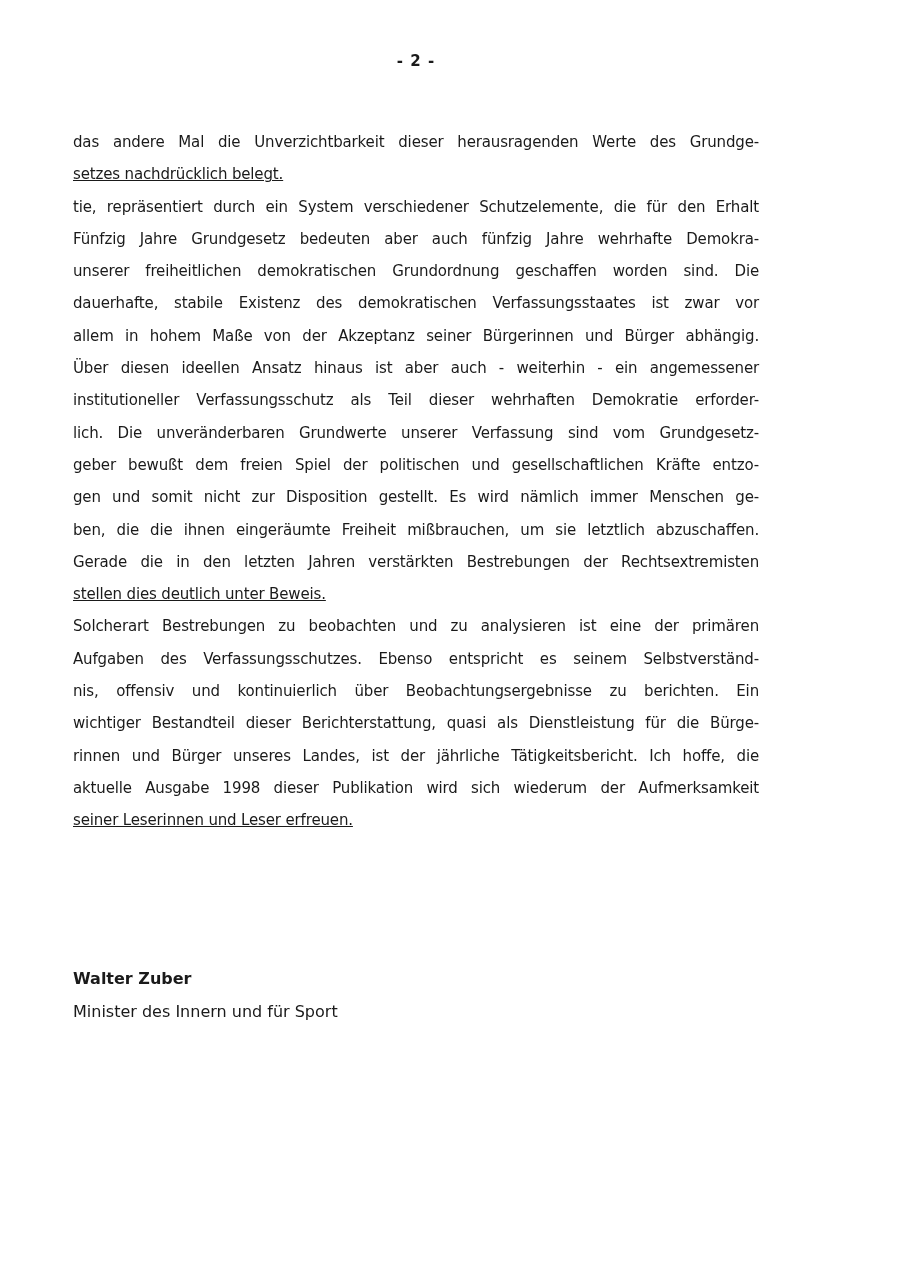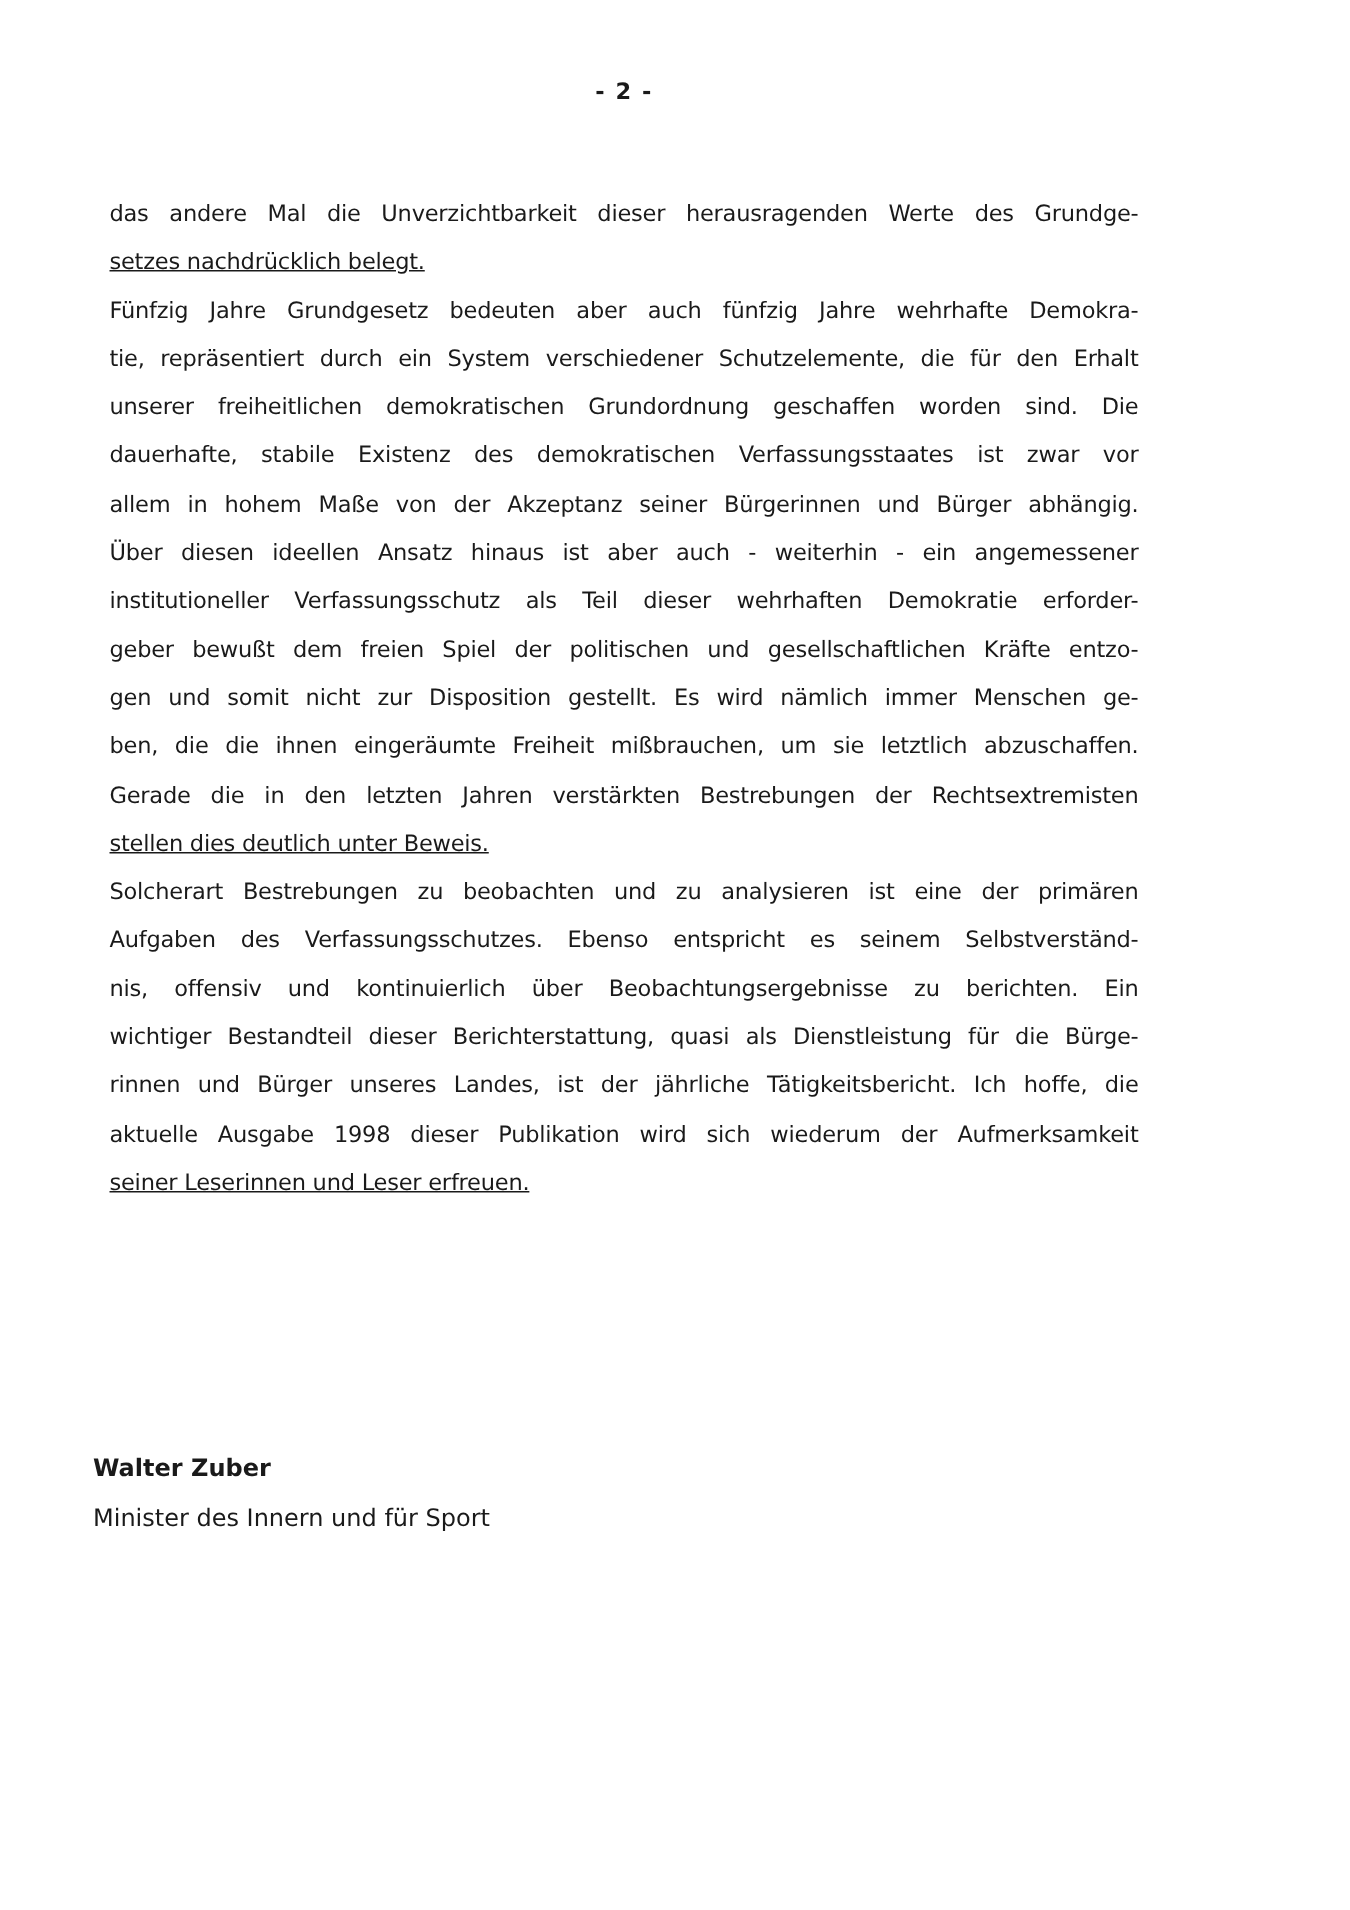"Fünfzig Jahre Grundgesetz bedeuten aber" span.line { order: before "tie, repräsentiert durch ein System" -> after "tie, repräsentiert durch ein System" }
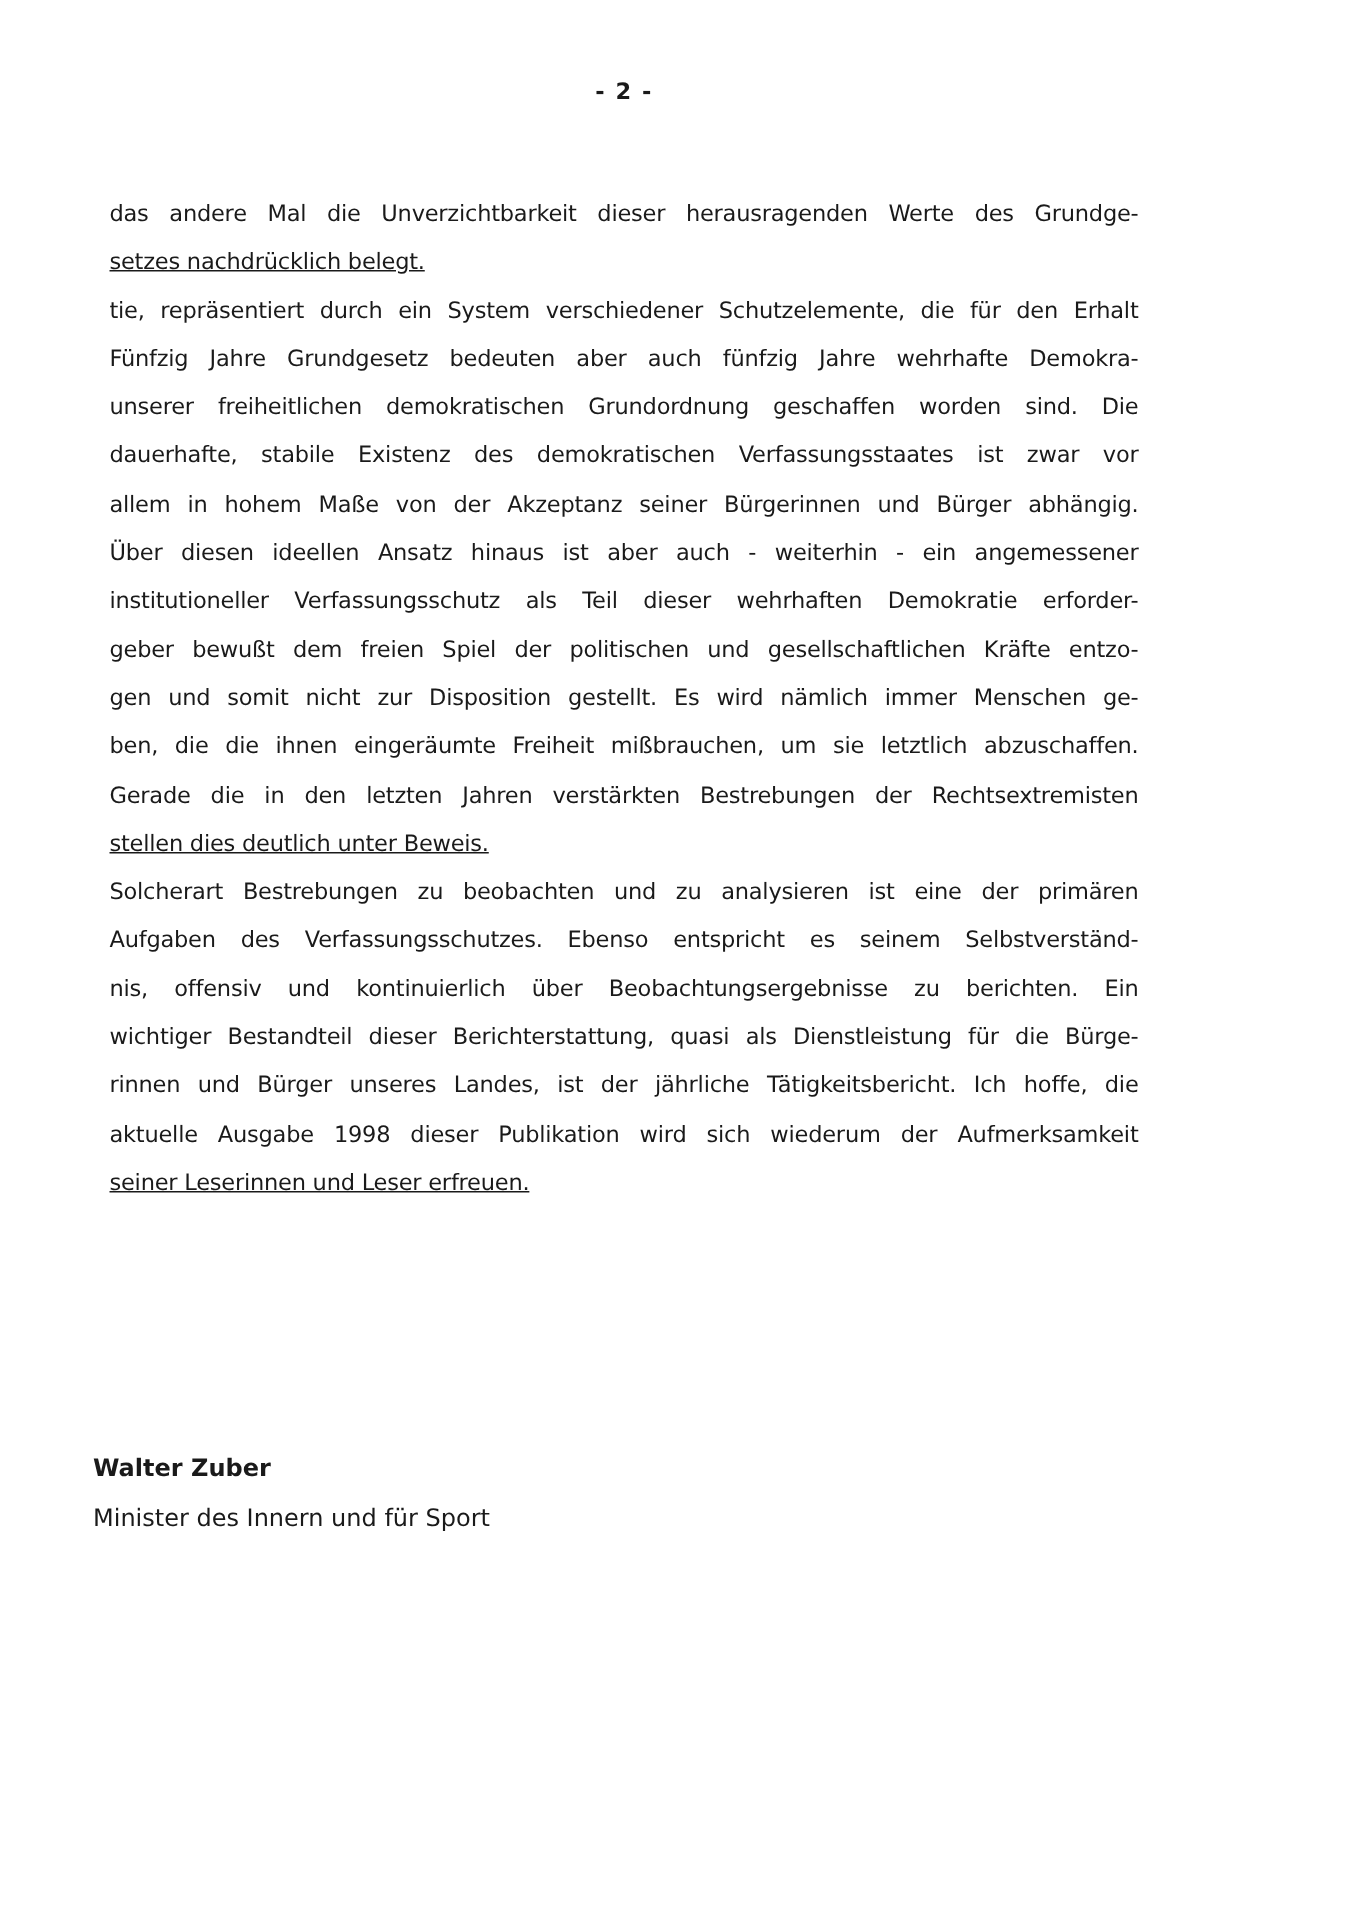"lich. Die unveränderbaren Grundwerte" span.line { html: none -> <span>lich. Die unveränderbaren Grundwerte unserer Verfassung sind vom Grundgesetz-</span> }
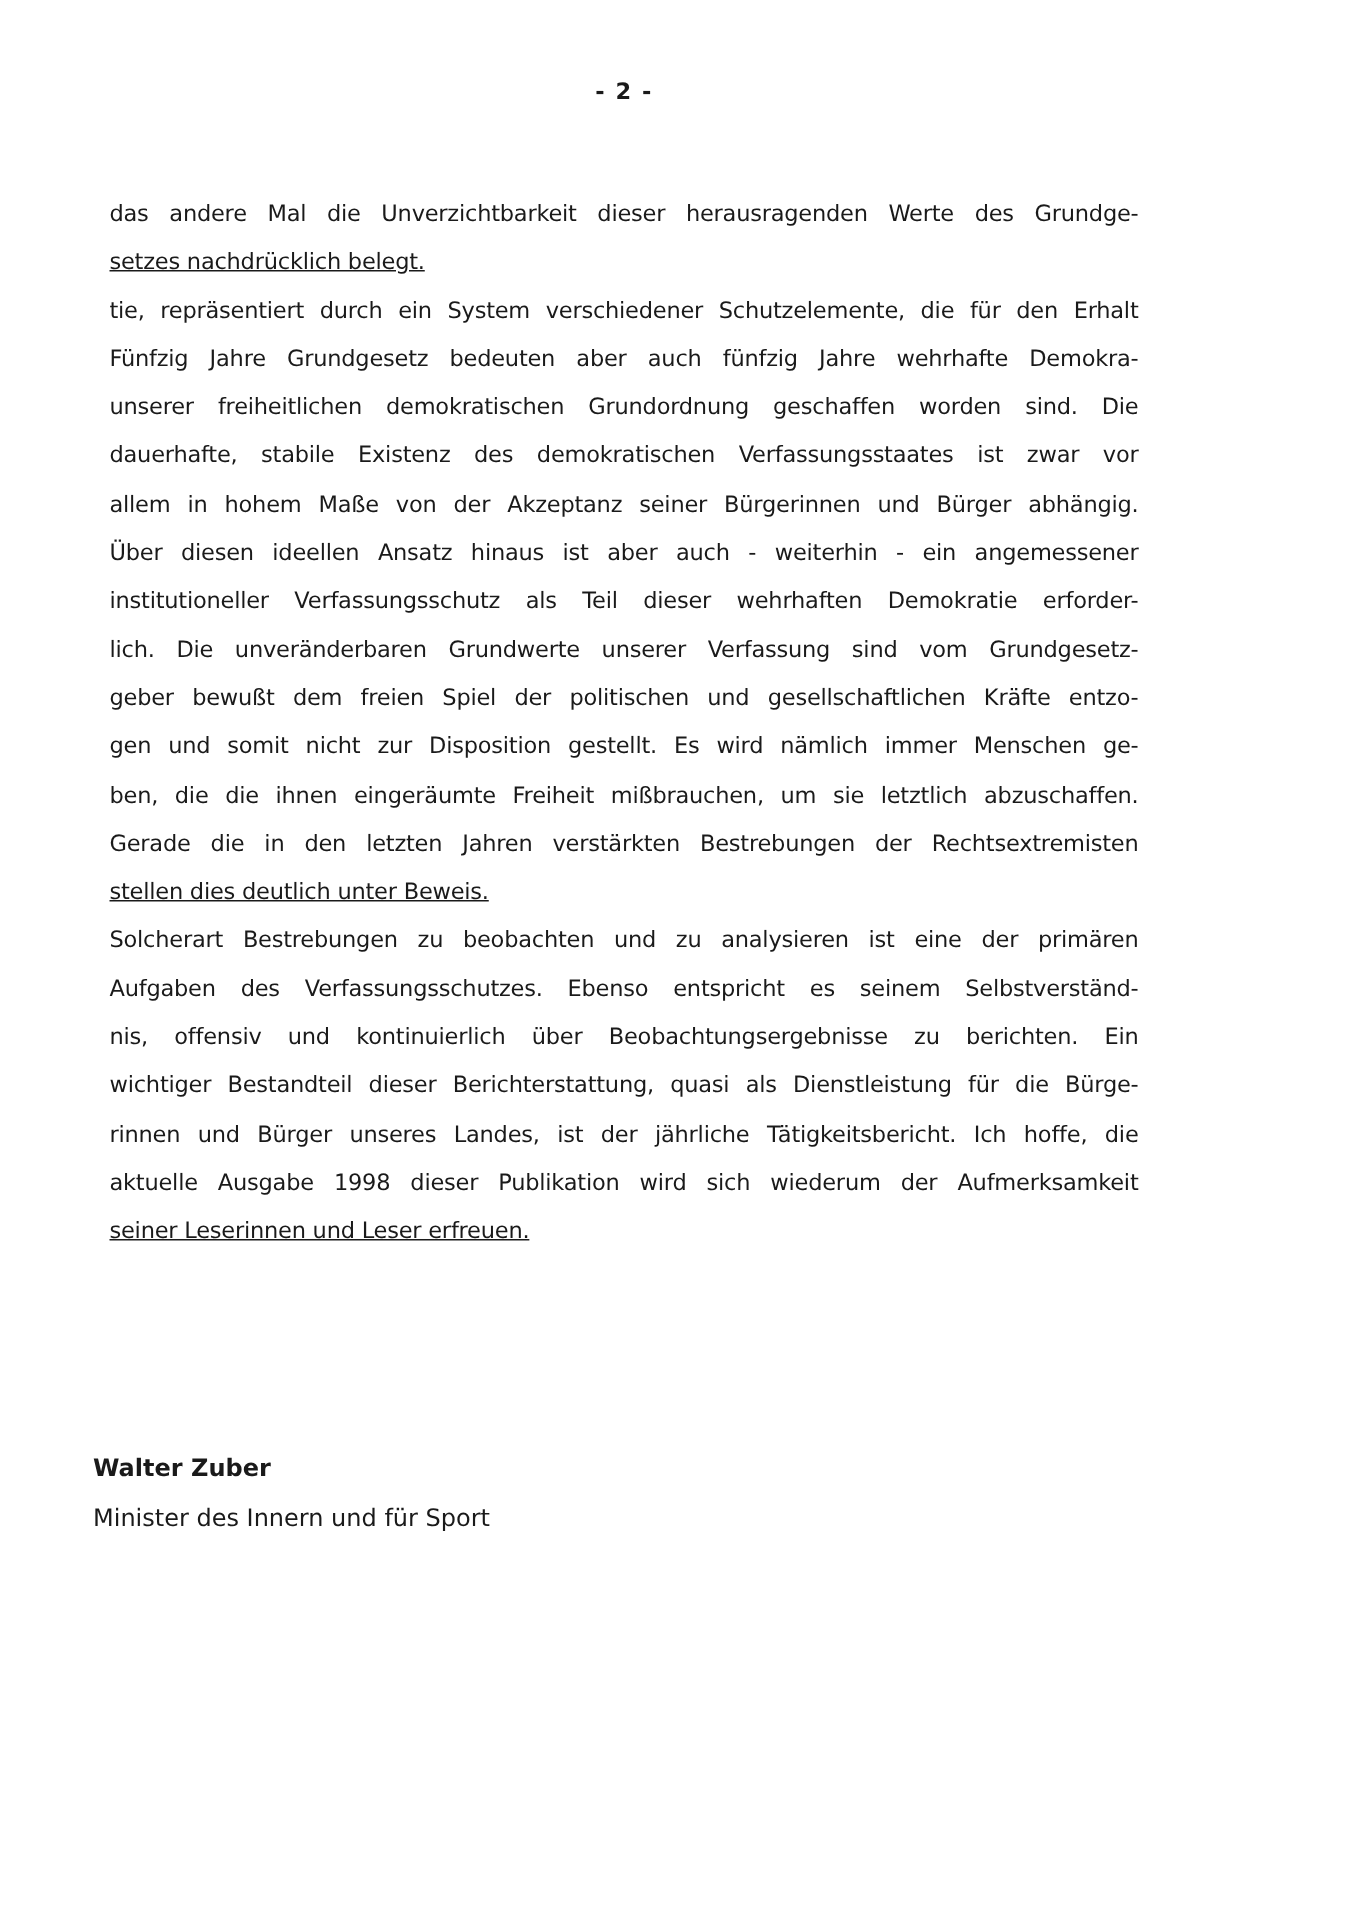"Walter Zuber" .signature { left: 62px -> 73px }
